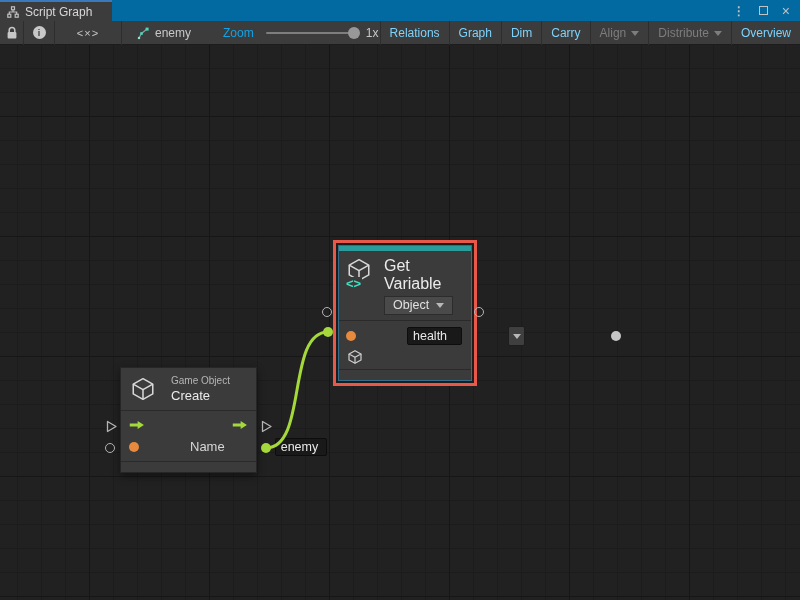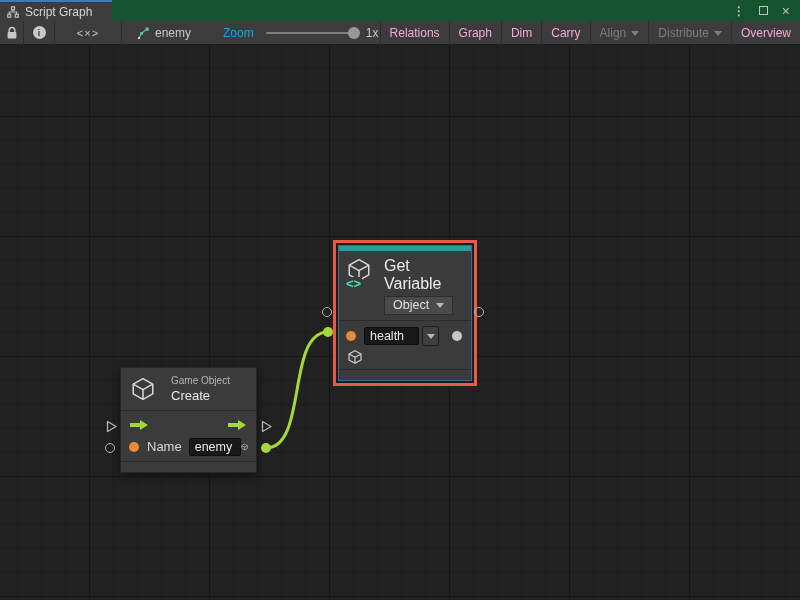"Script Graph" .tabbar { background: #14532d -> #0369a1 }
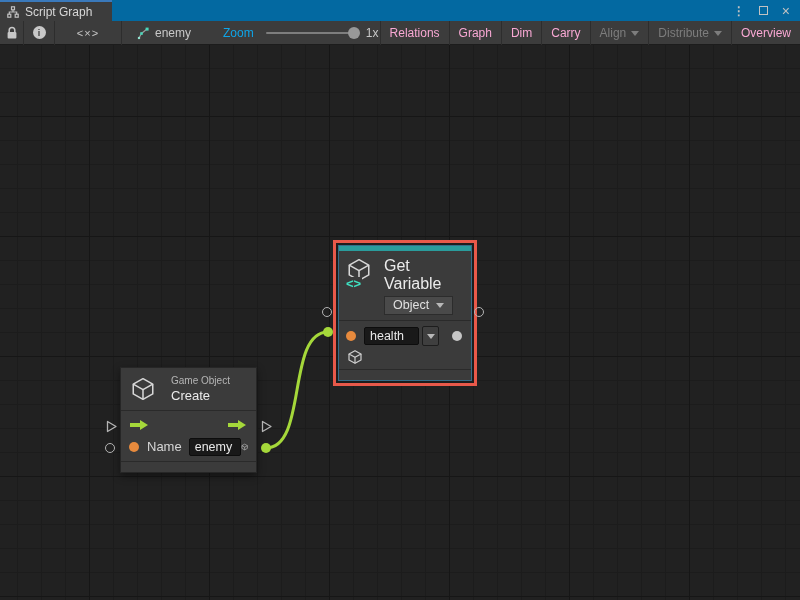"Relations" .tbtn { color: #f9a8d4 -> #7dd3fc }
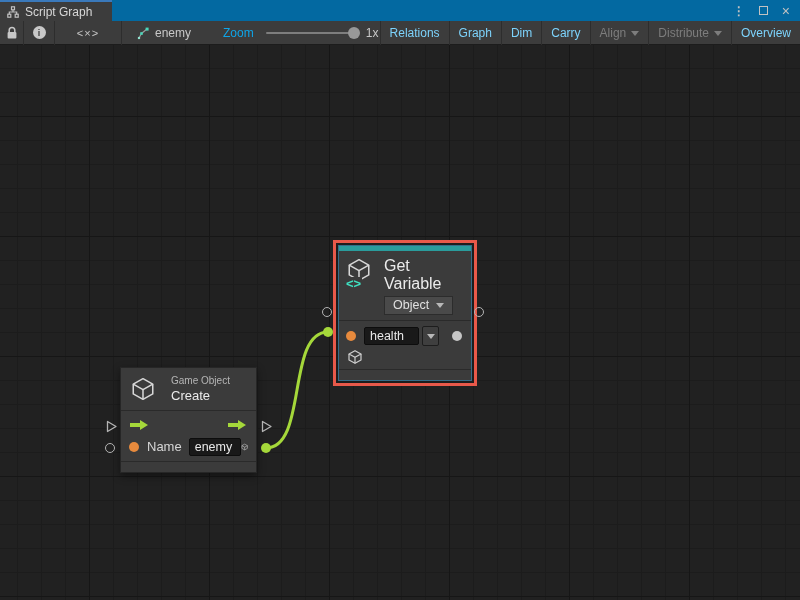"health" .prow { gap: none -> 43px }
